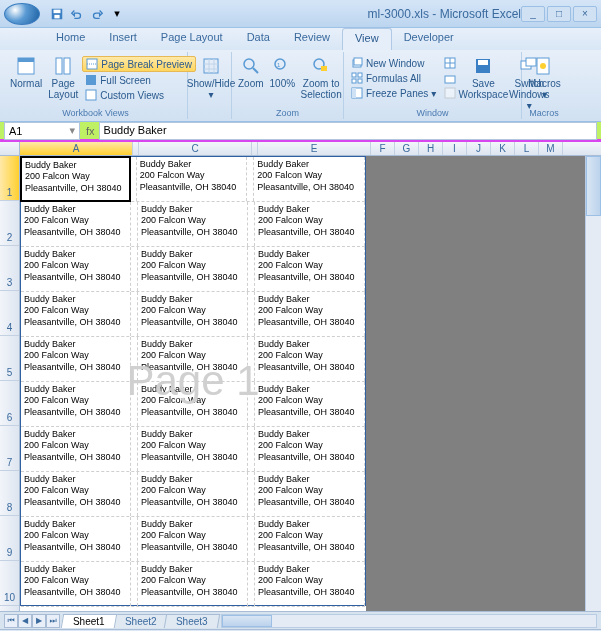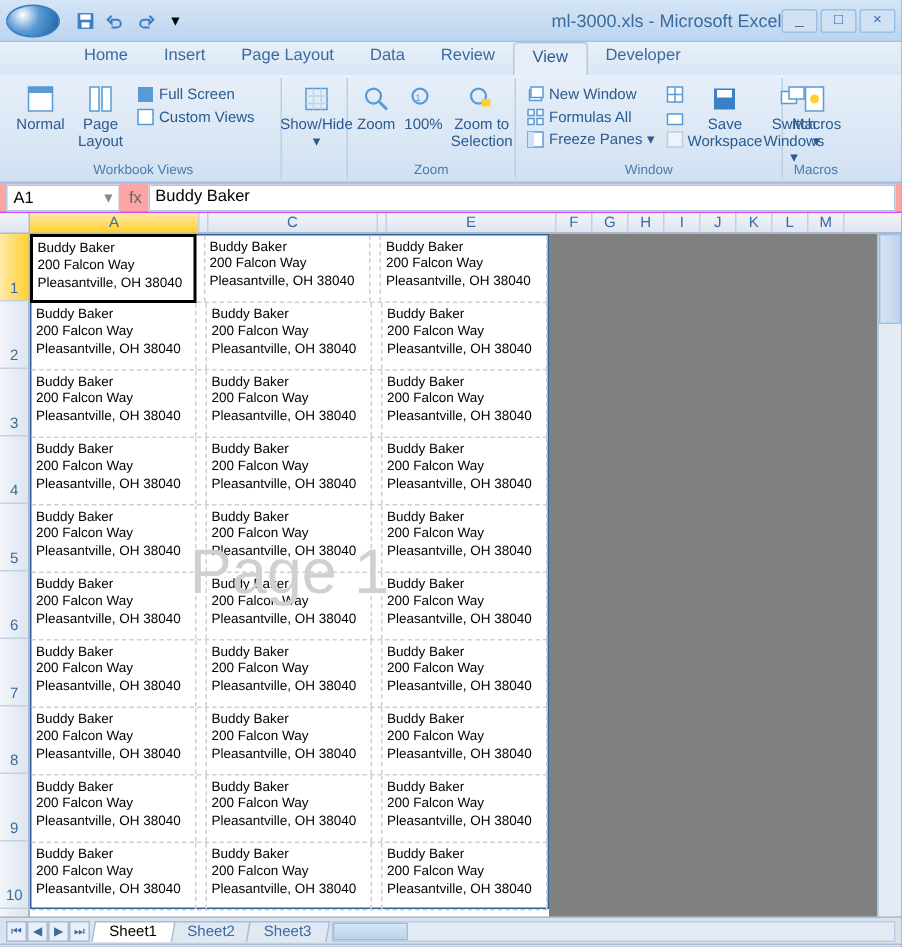"Page Break Preview" div.rsmall { html: none -> <div> <svg> <rect></rect> <line></line> </svg> <span>Page Break Preview</span> </div> }
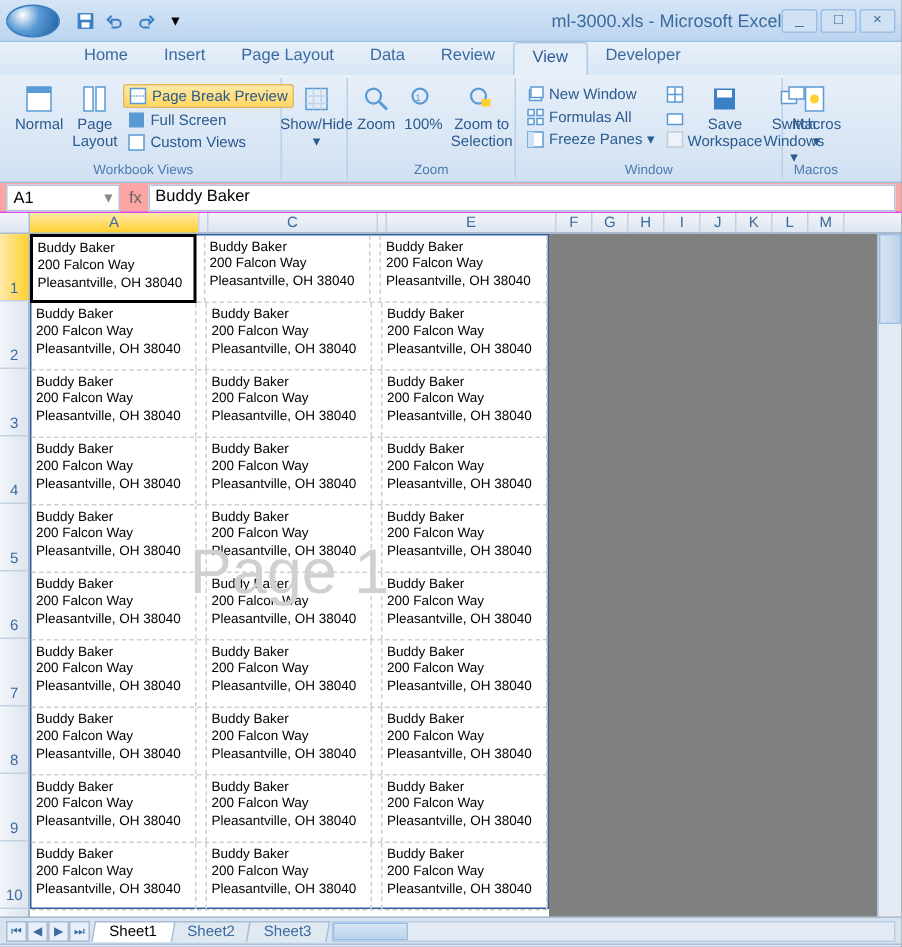"A1" .formula-bar { background: #fca5a5 -> #bef264; border-bottom: 1px solid #d946ef -> 3px solid #d946ef }
